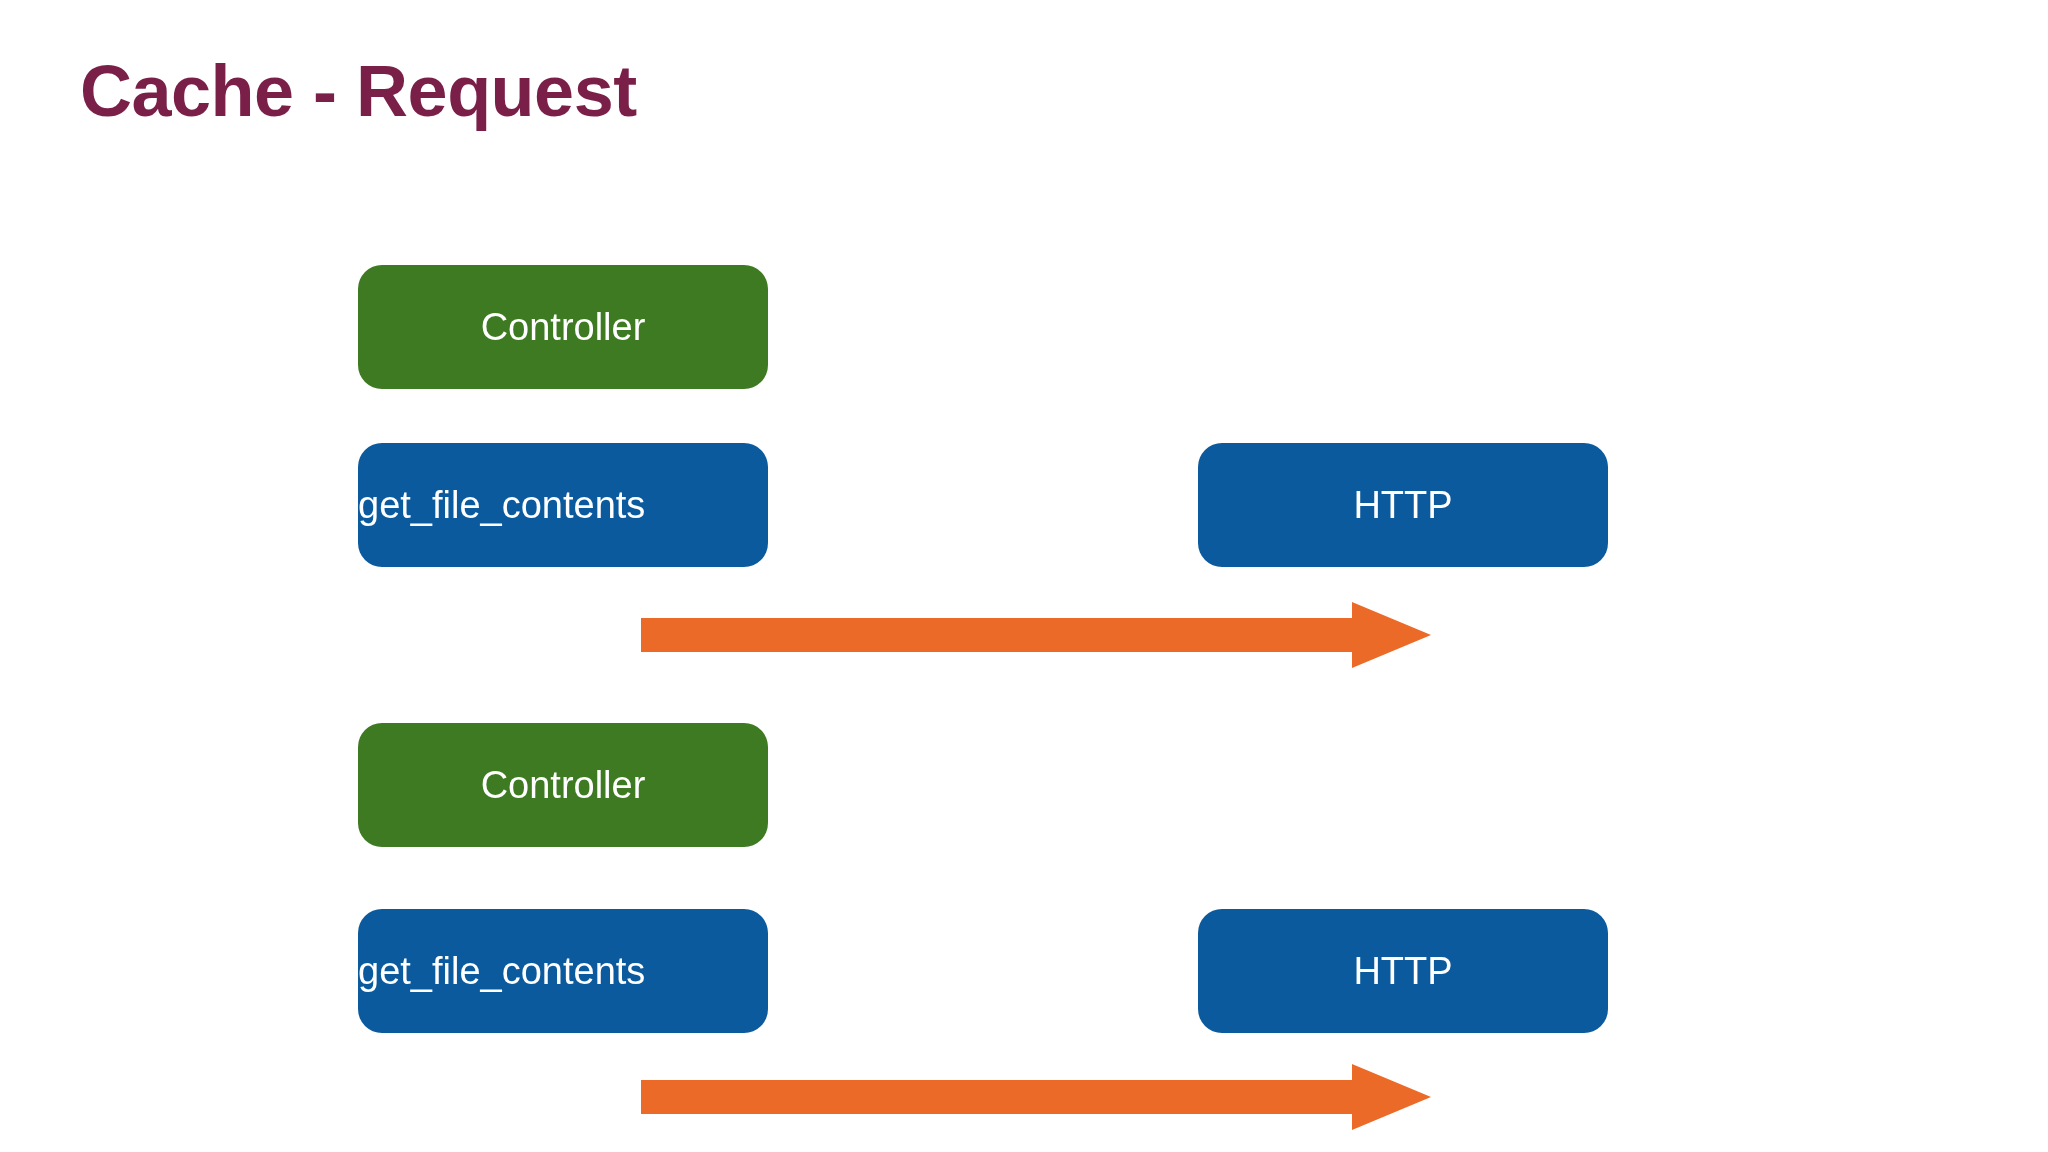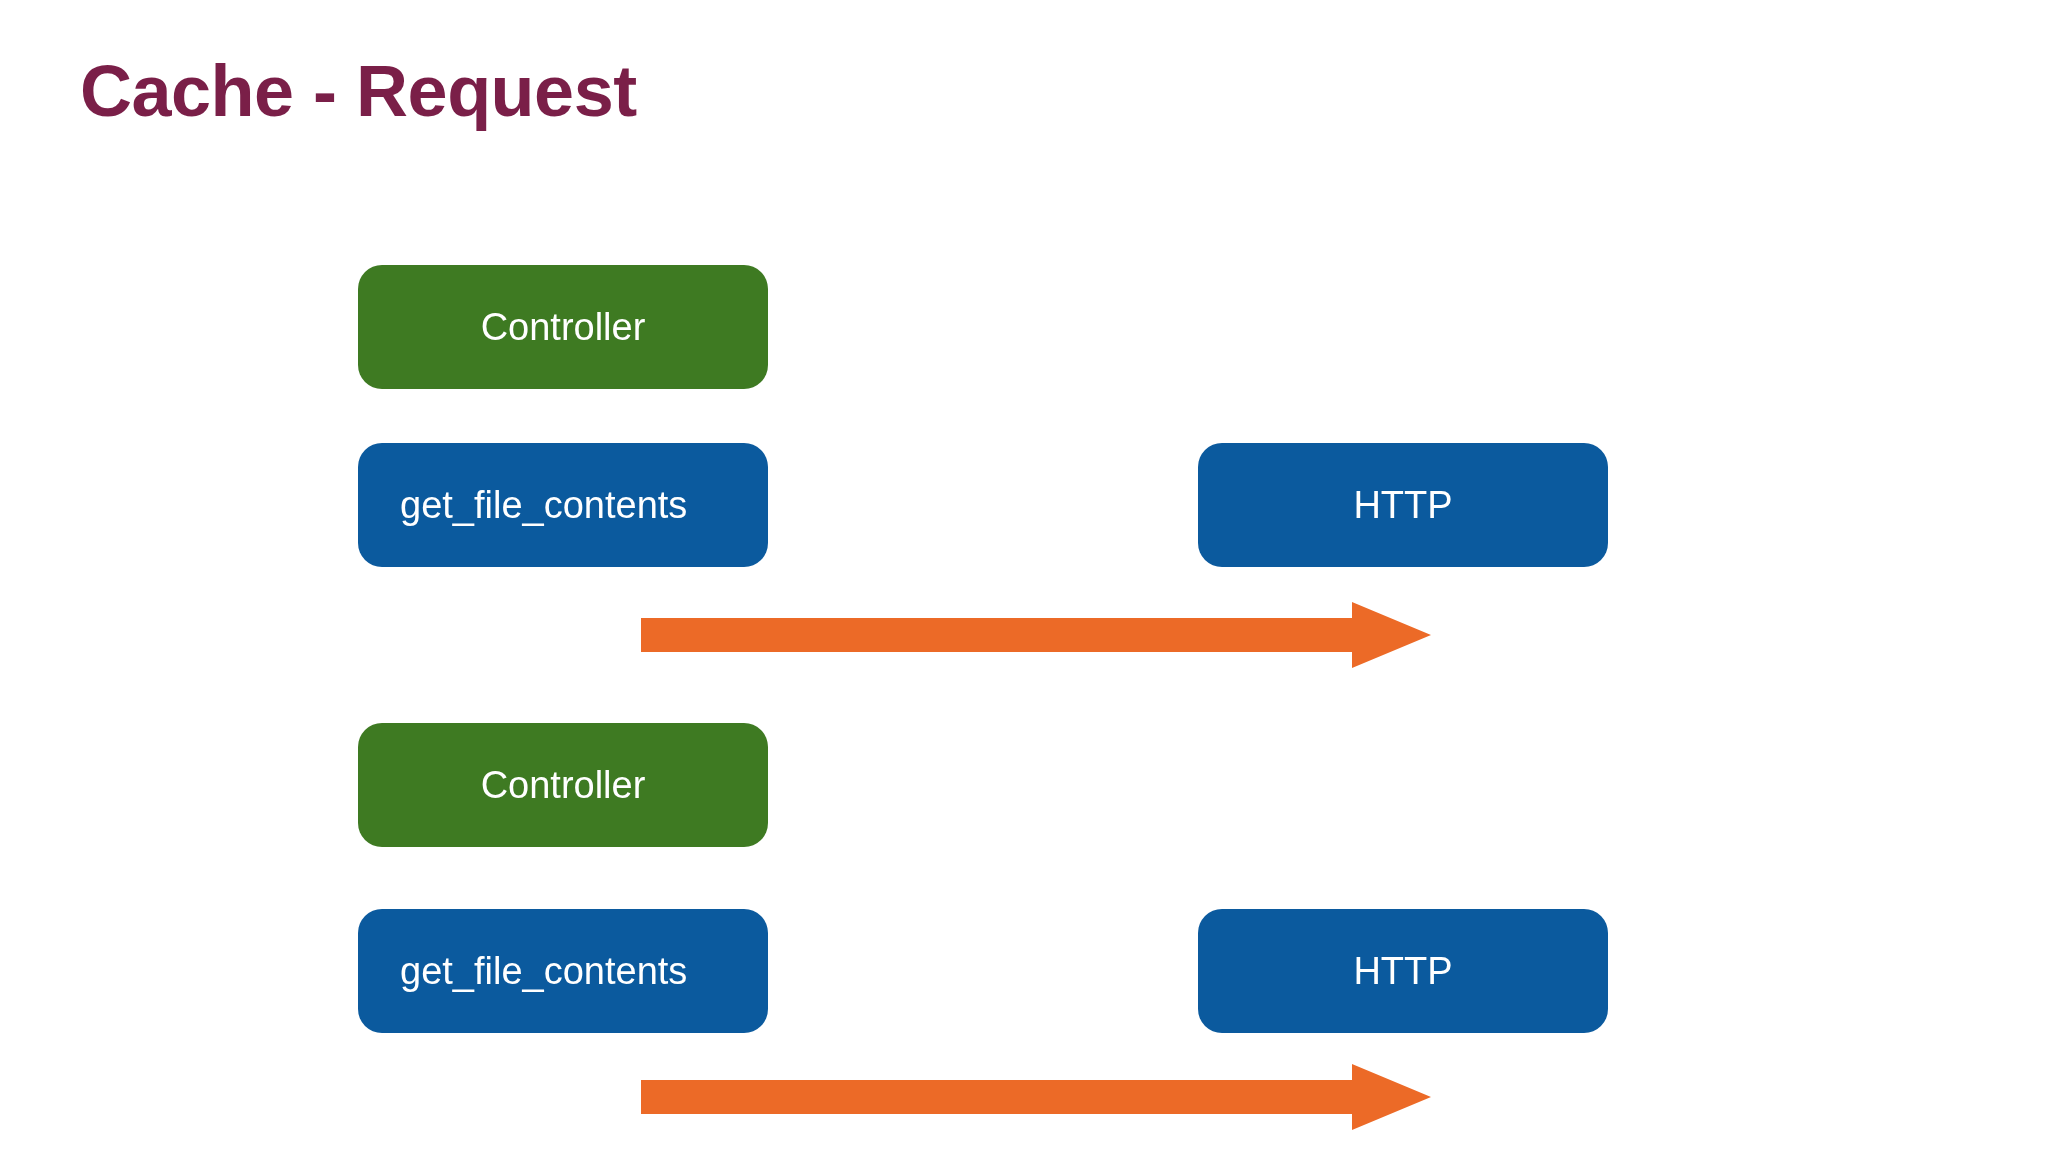"get_file_contents" .node-box.left-shift-label .node-label { padding-left: 42px -> none }
